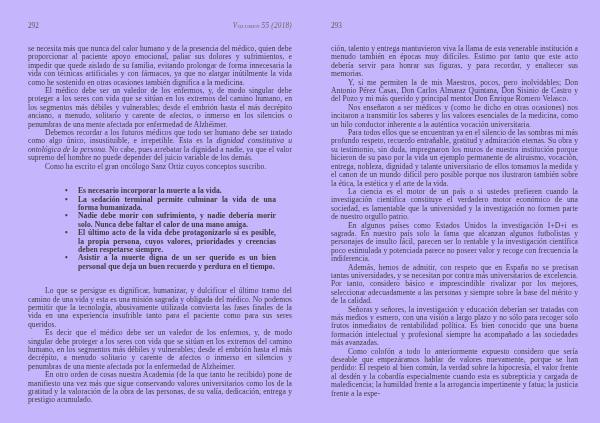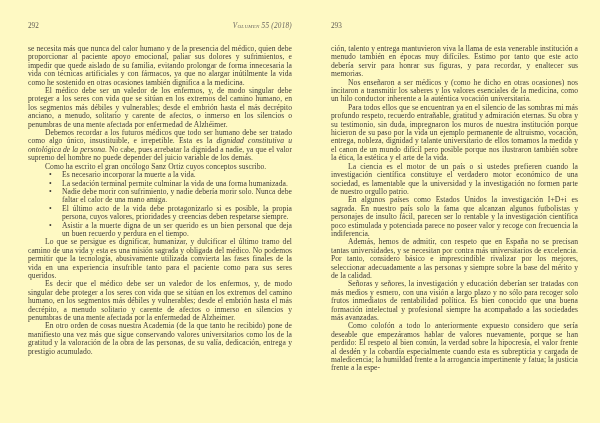"292" .spread { background: #fef9c3 -> #c4b5fd }
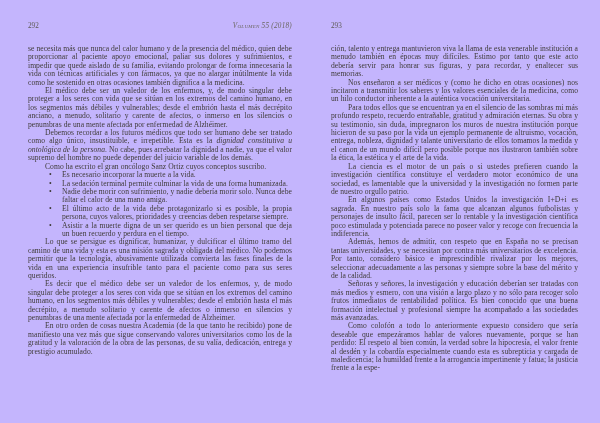"Y, si me permiten la" p { html: none -> <p>Y, si me permiten la de mis Maestros, pocos, pero inolvidables; Don Antonio Pérez Casas, Don Carlos Almaraz Quintana, Don Sisinio de Castro y del Pozo y mi más querido y principal mentor Don Enrique Romero Velasco.</p> }
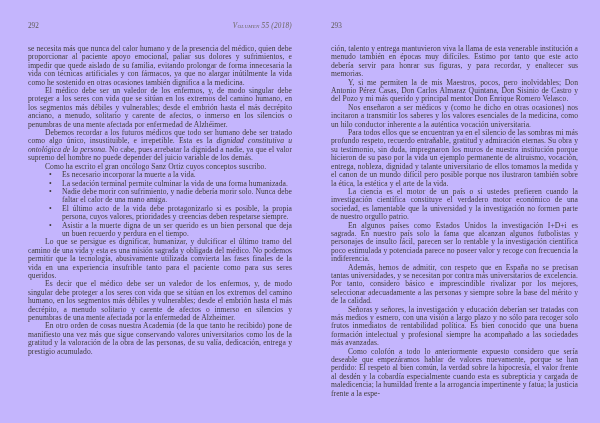"Es necesario incorporar la muerte" ul.bullet-list { font-weight: none -> bold; margin: 0 -> 16px }
